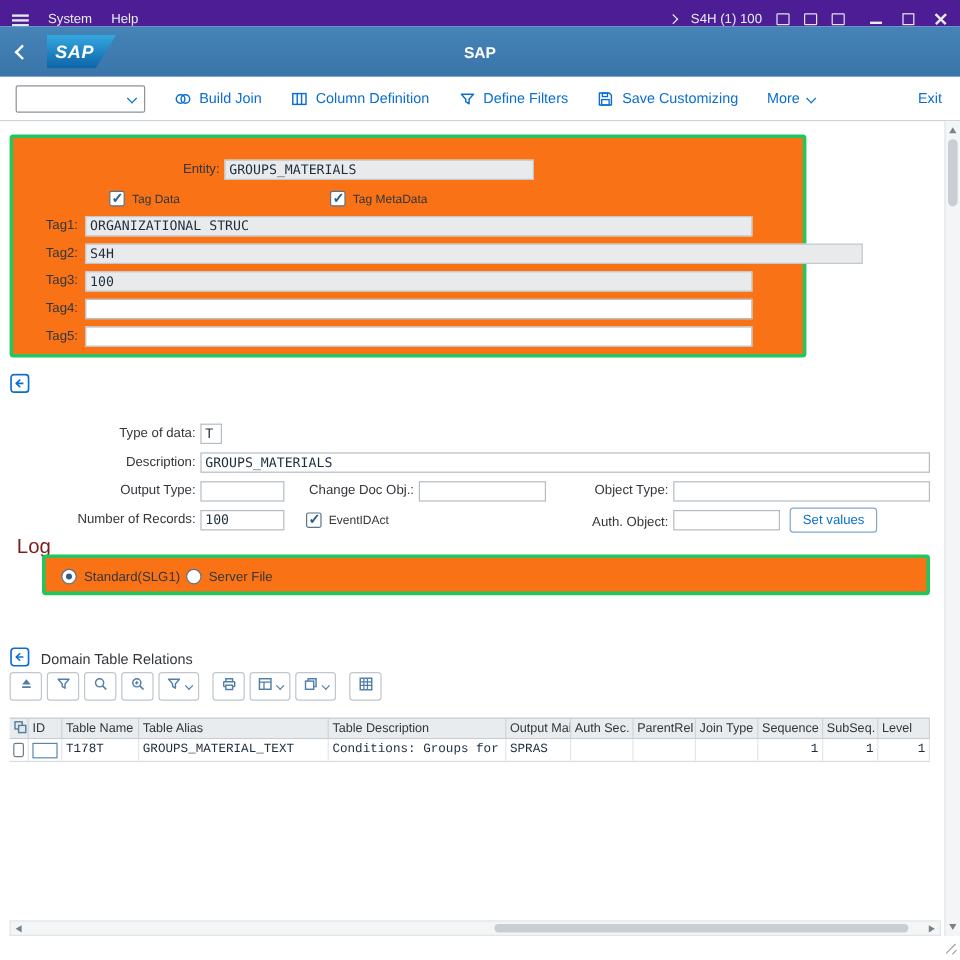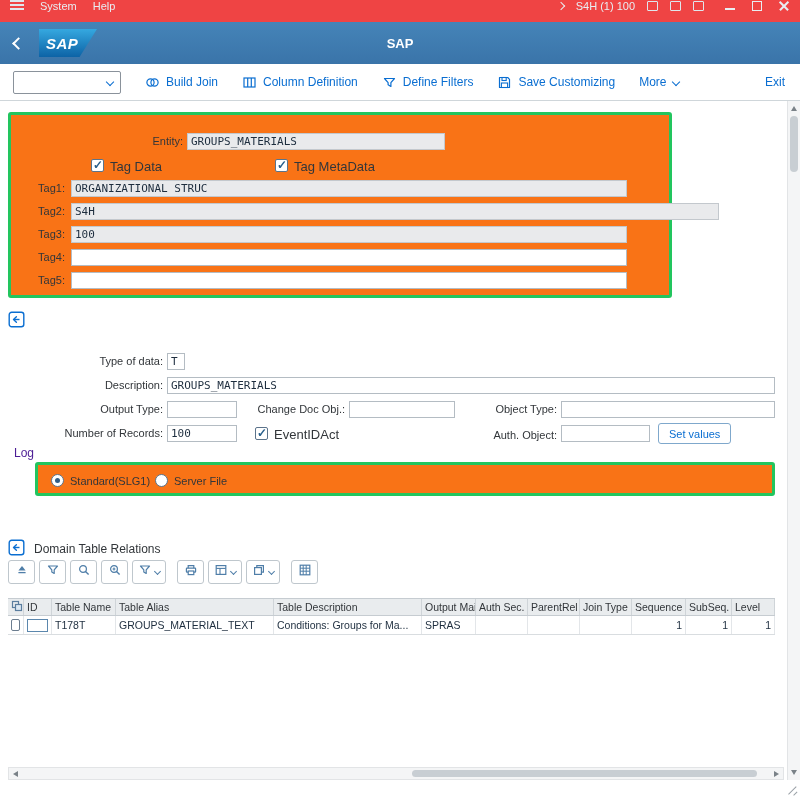"System" .menubar { align-items: flex-start -> flex-end; background: #ef4444 -> #4c1d95 }
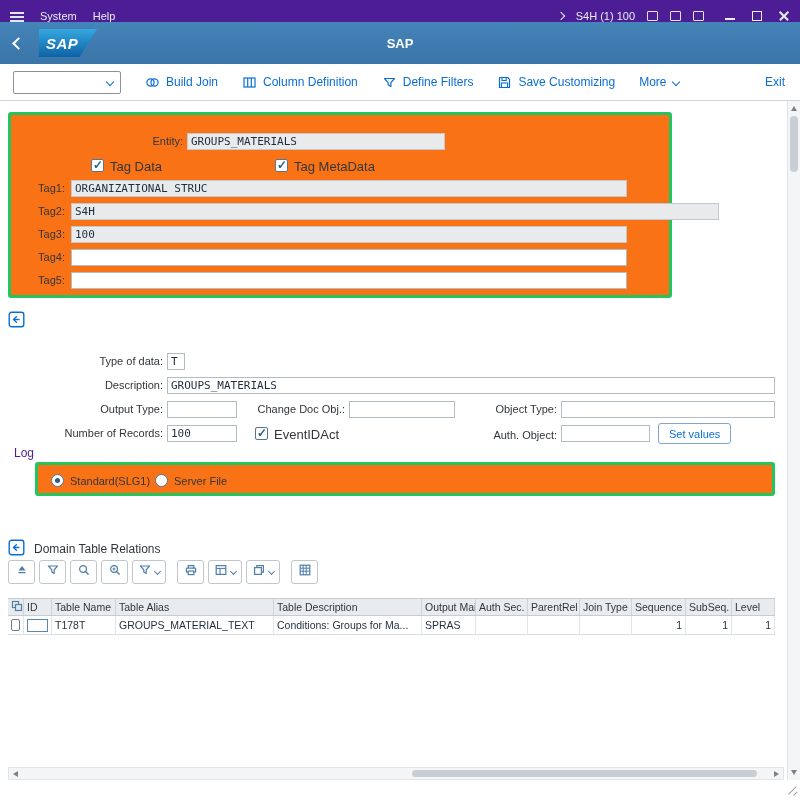"Tag Data" .cb { align-items: flex-start -> flex-end; font-size: 13px -> 10px }
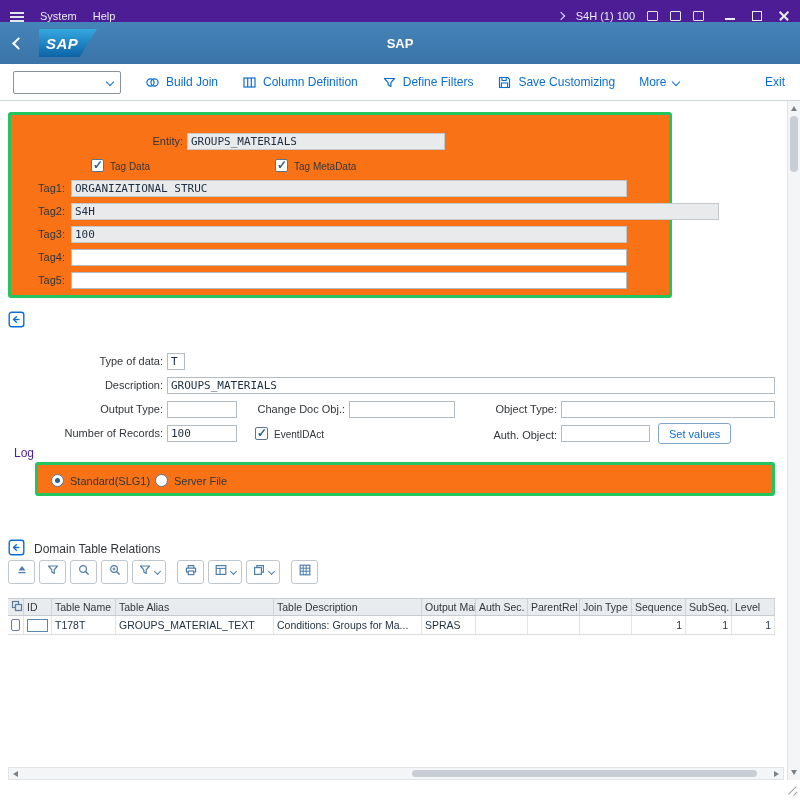"Log" .loglbl { color: #4c1d95 -> #7f1d1d; font-size: 12px -> 17px }
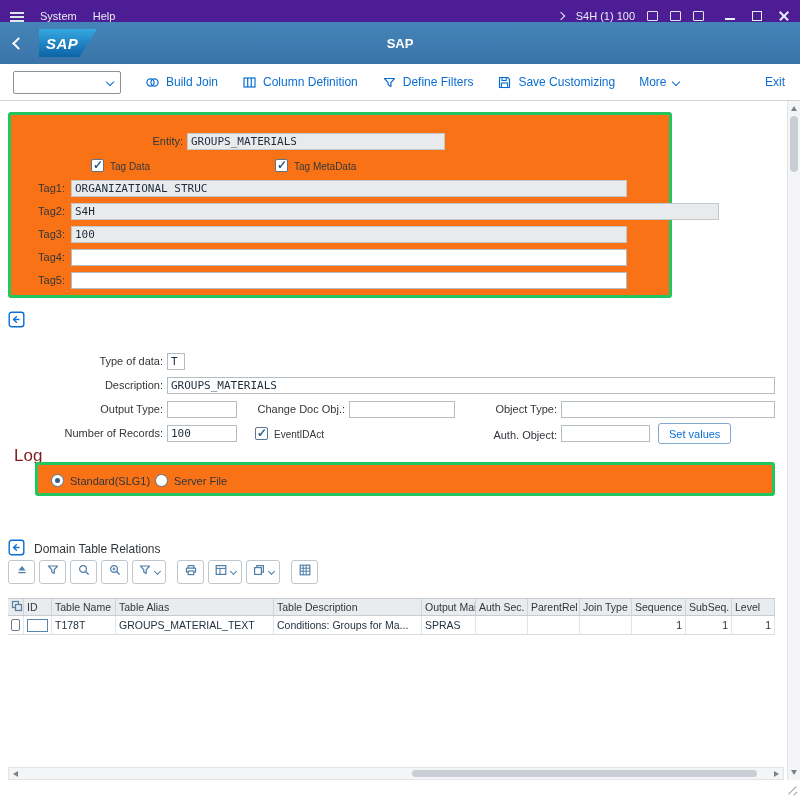"T178T" .tbody-row>div { font-family: Liberation Sans, sans-serif -> Liberation Mono, monospace }
